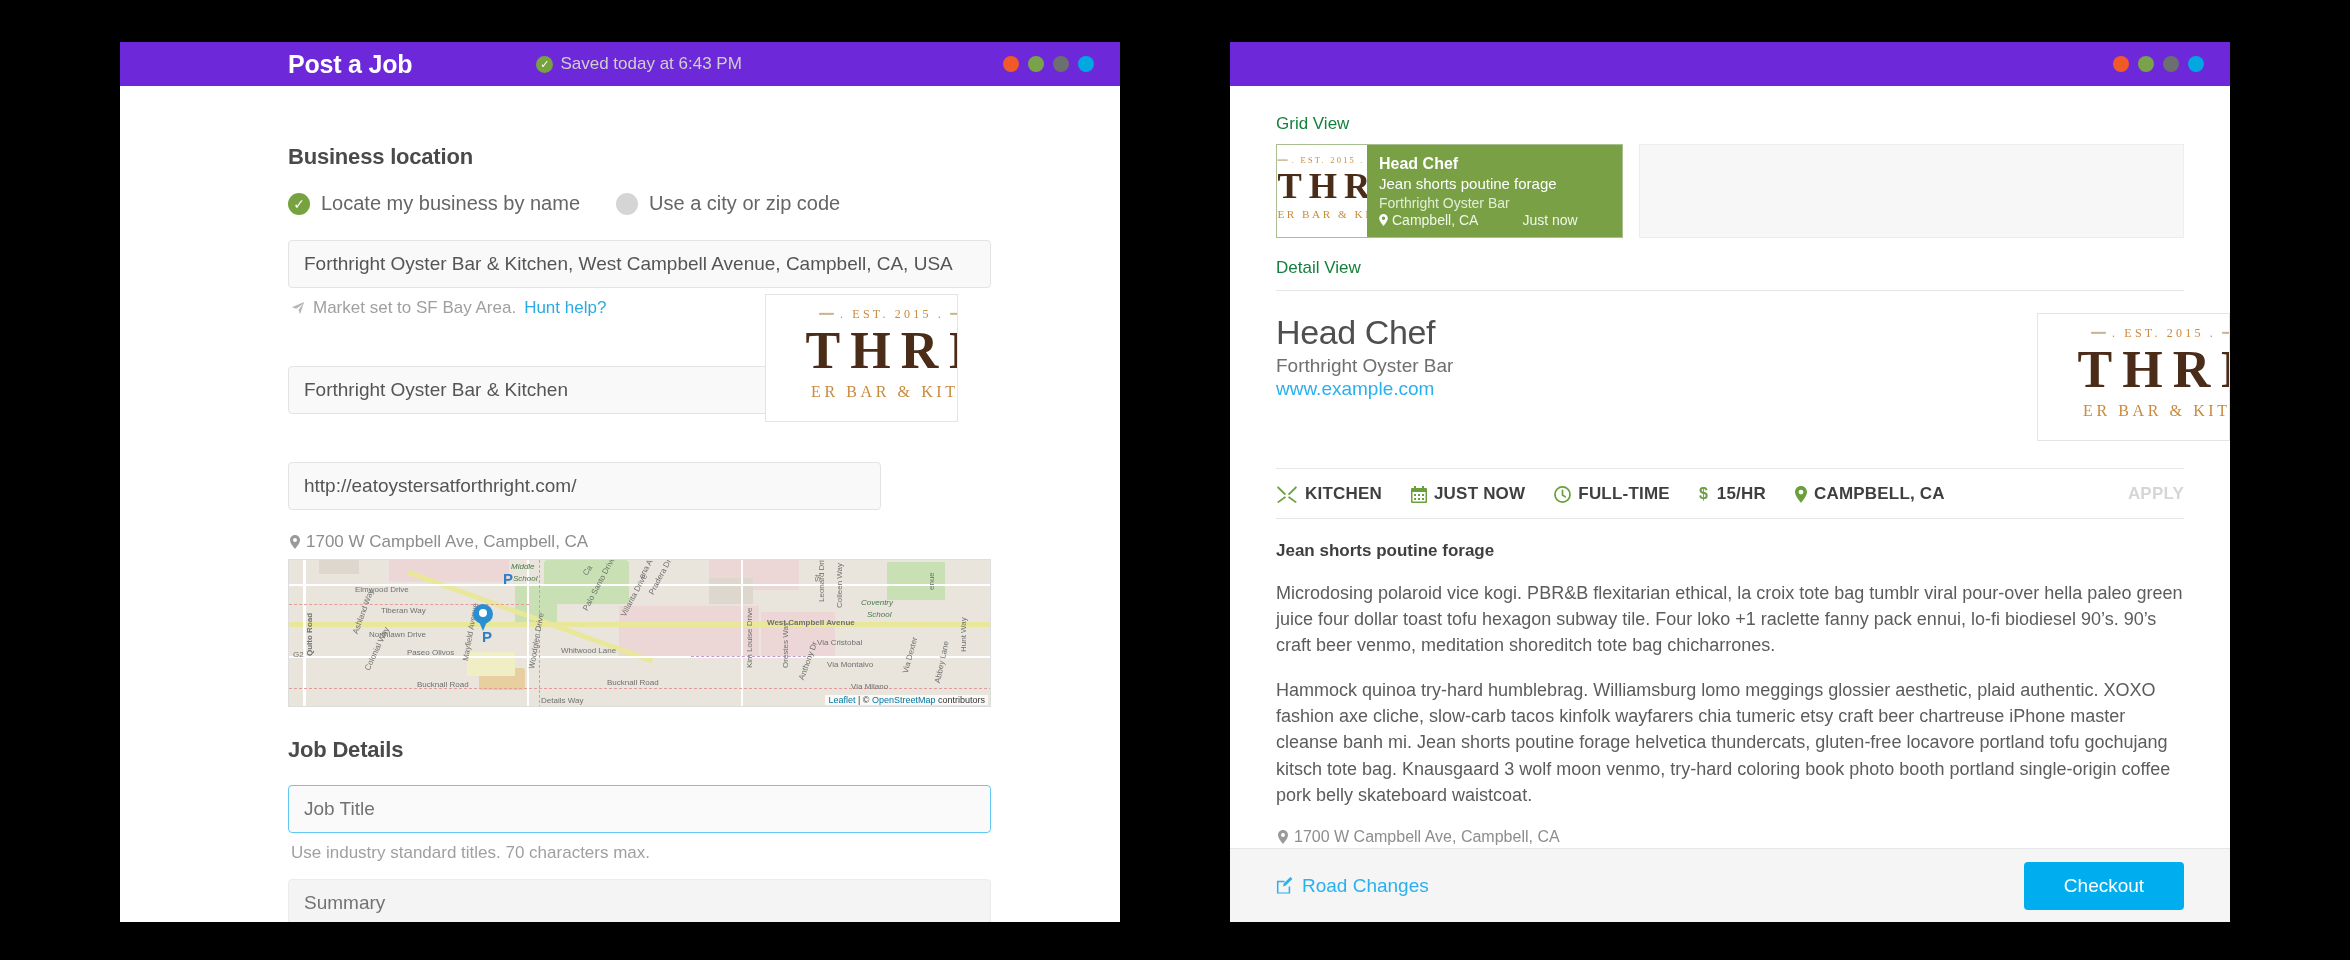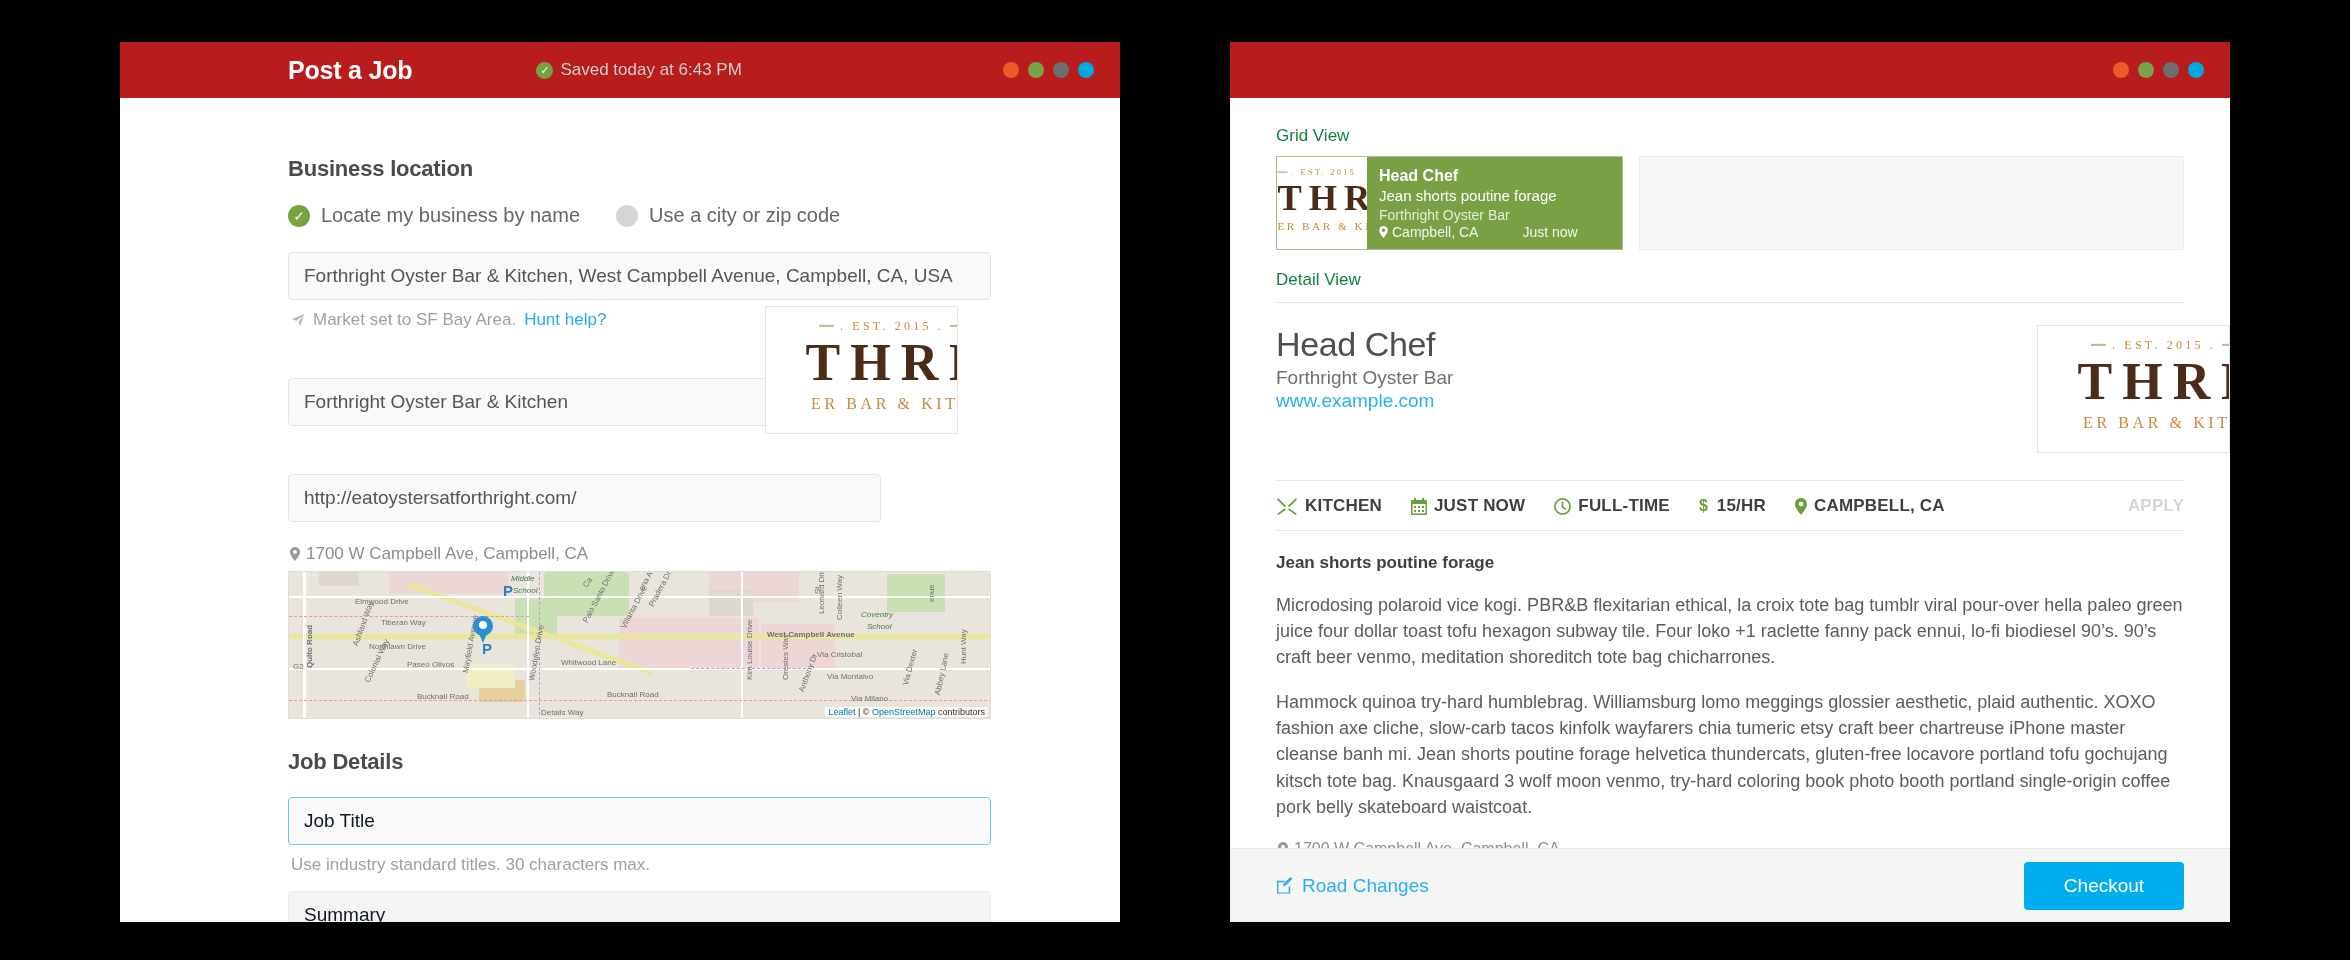"Post a Job" .titlebar { background: #b91c1c -> #6d28d9; height: 56px -> 44px }
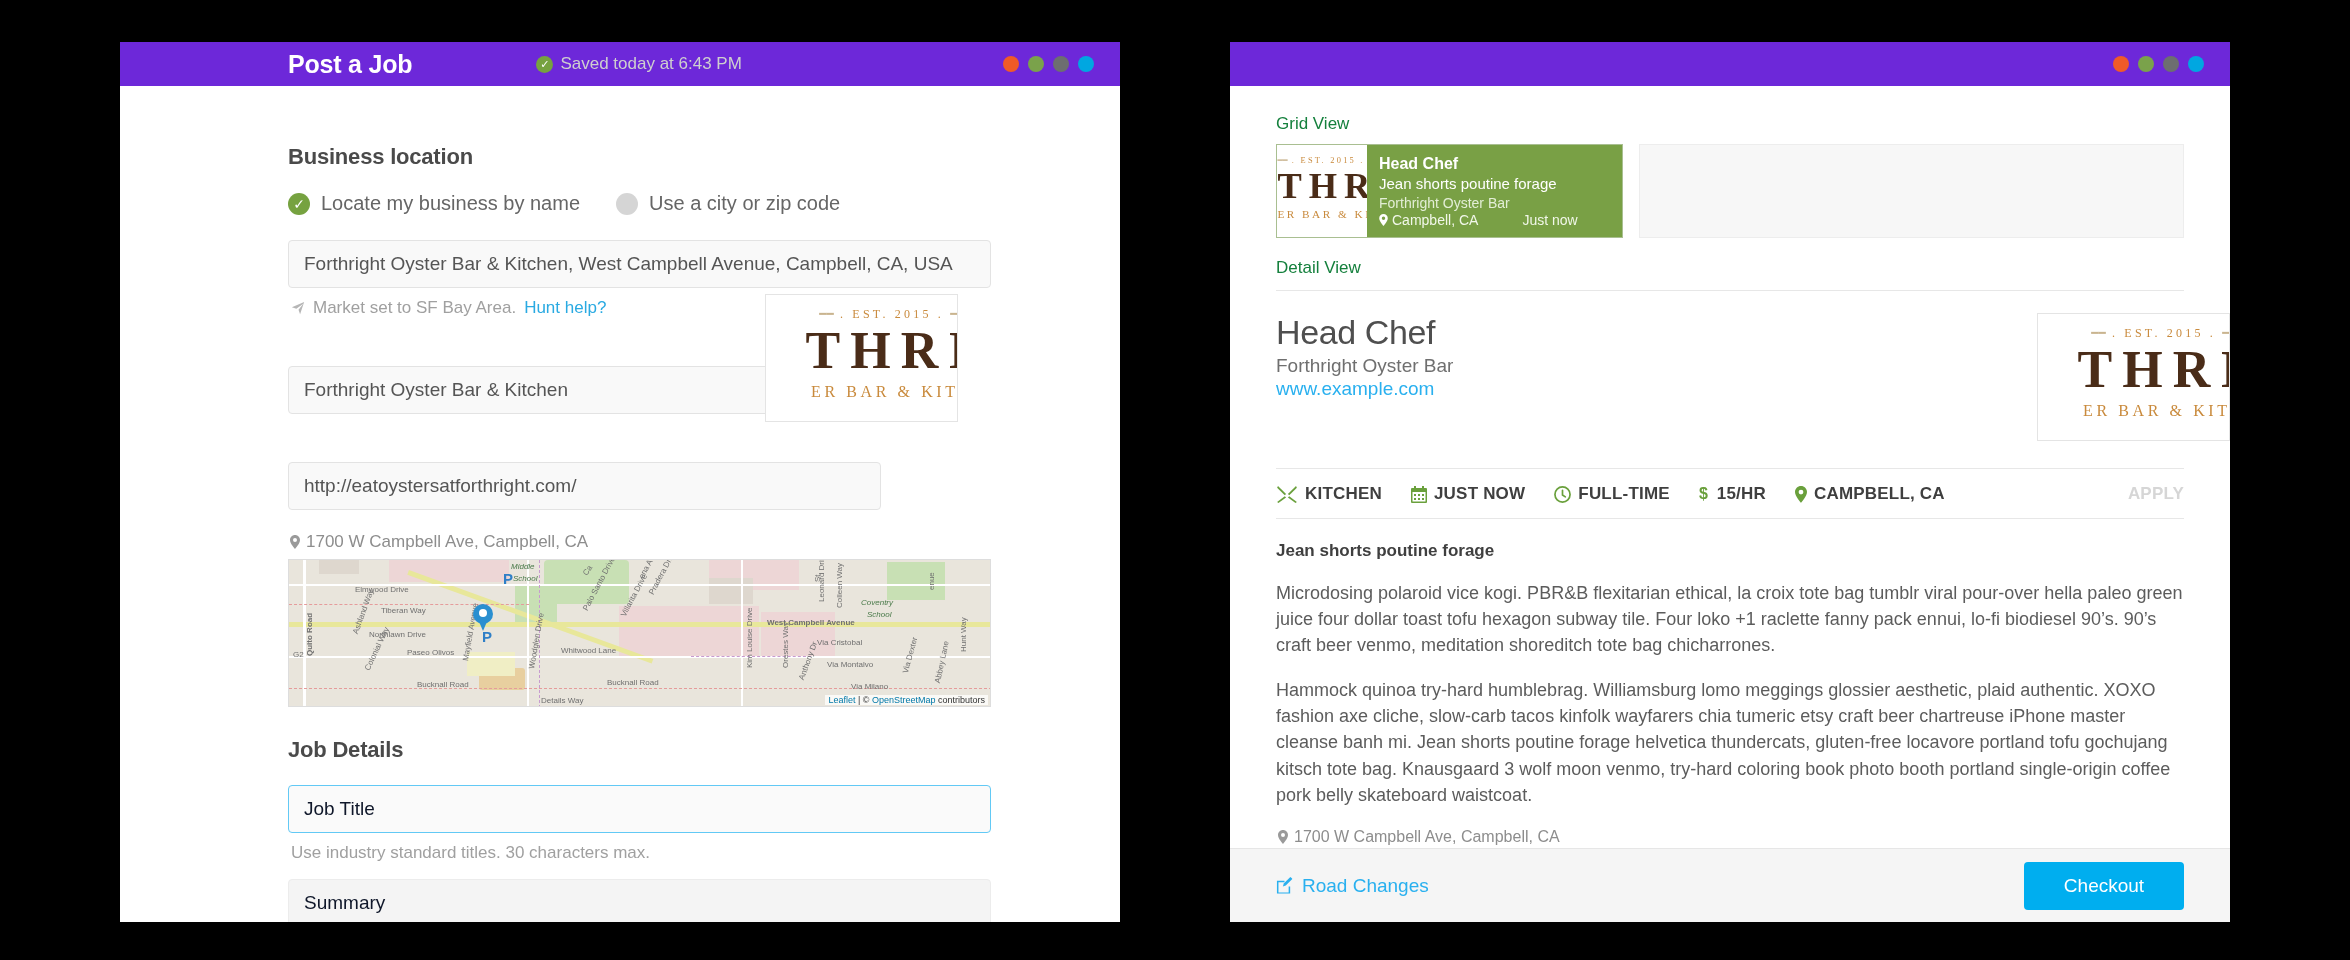"Job Title" .field.placeholder { color: #0f172a -> #737373 }
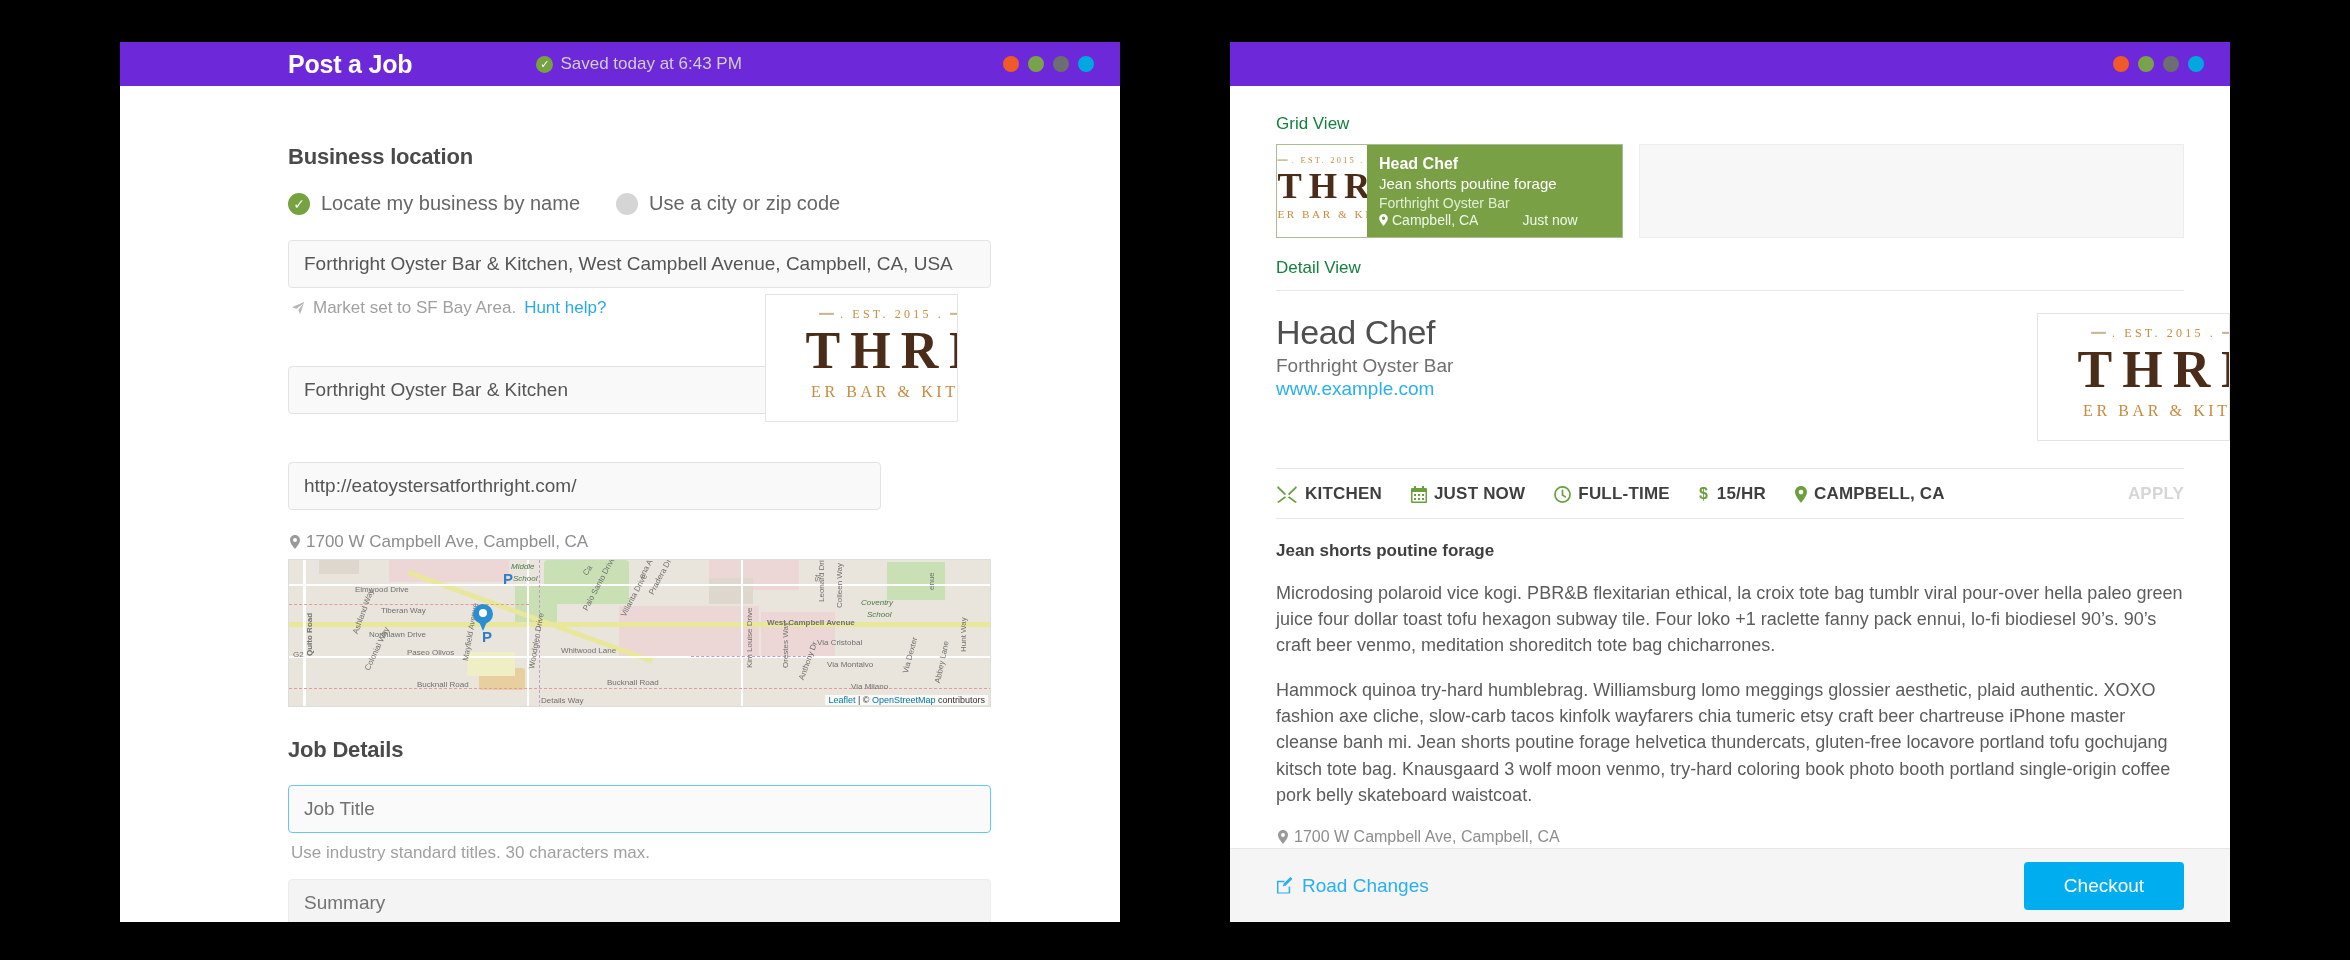"Use industry standard titles. 30" span { text: 30 -> 70 }
